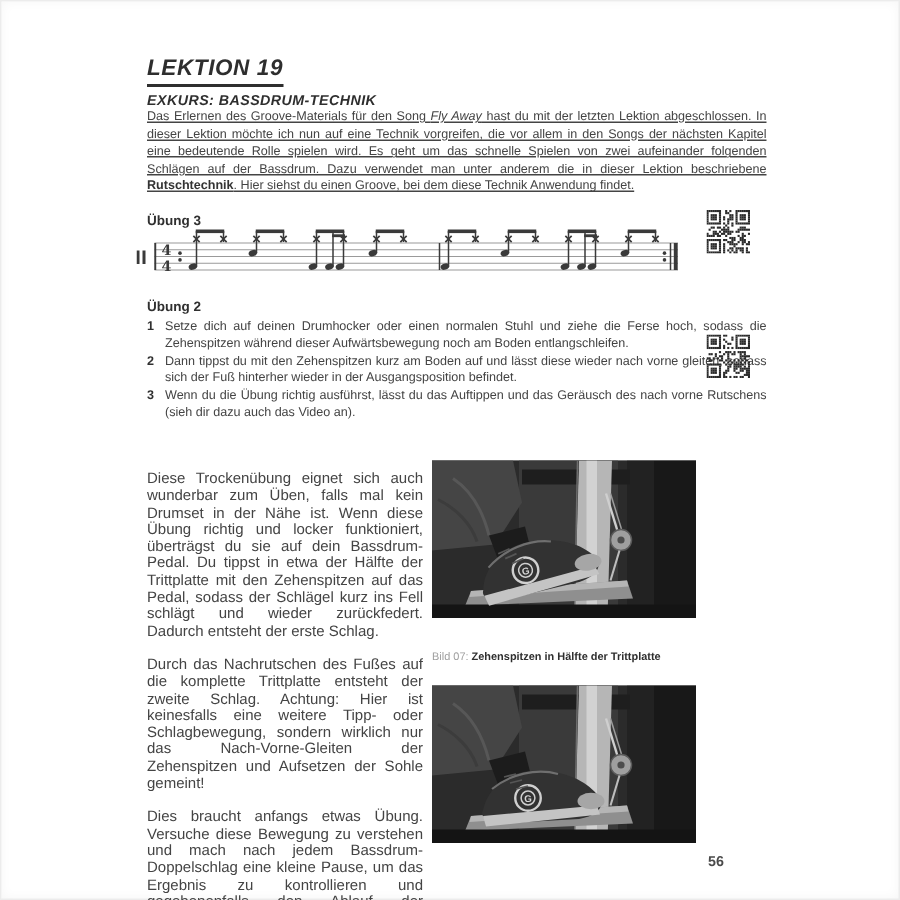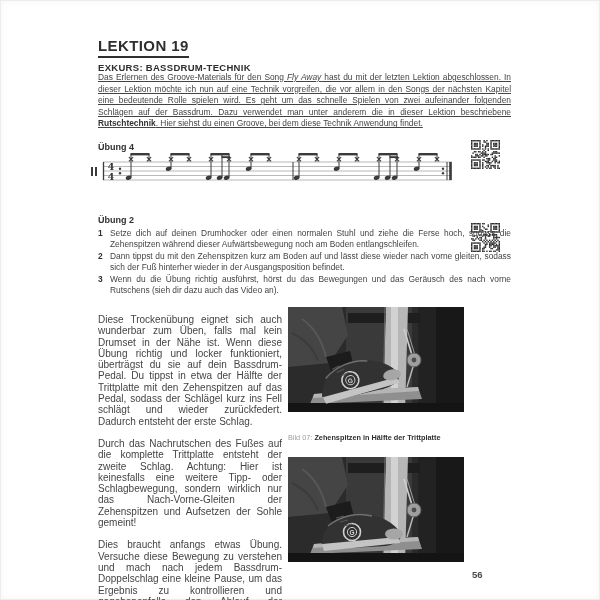"LEKTION 19" .hdr { font-style: none -> italic }
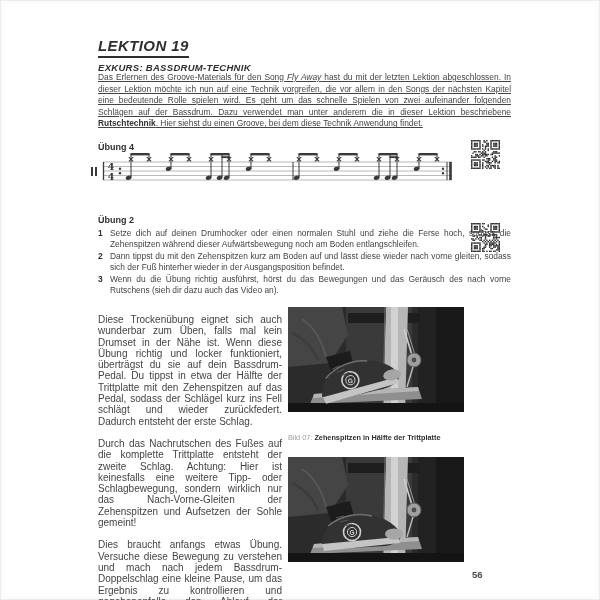"Übung 4" div.ex-head { text: 4 -> 3 }
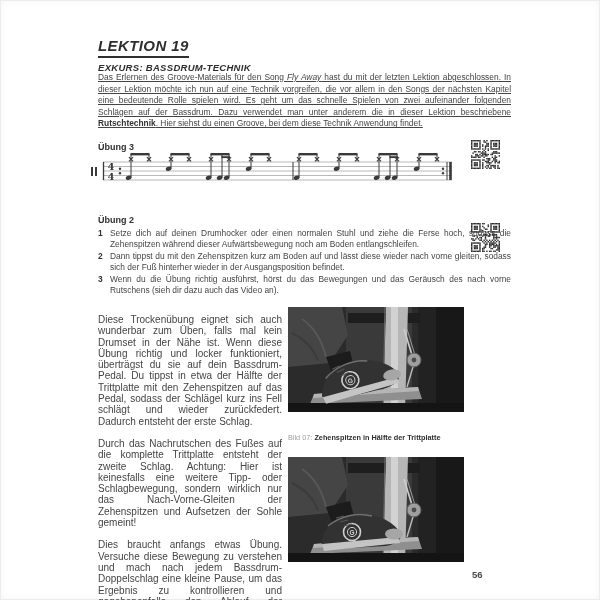"Übung 2" .ex2 { top: 214px -> 198px }
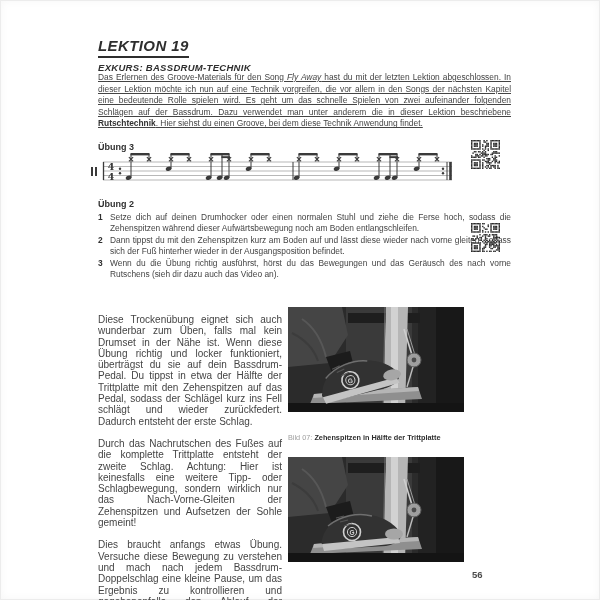"Wenn du die Übung richtig" span.itext { text: hörst du das Bewegungen -> lässt du das Auftippen }
